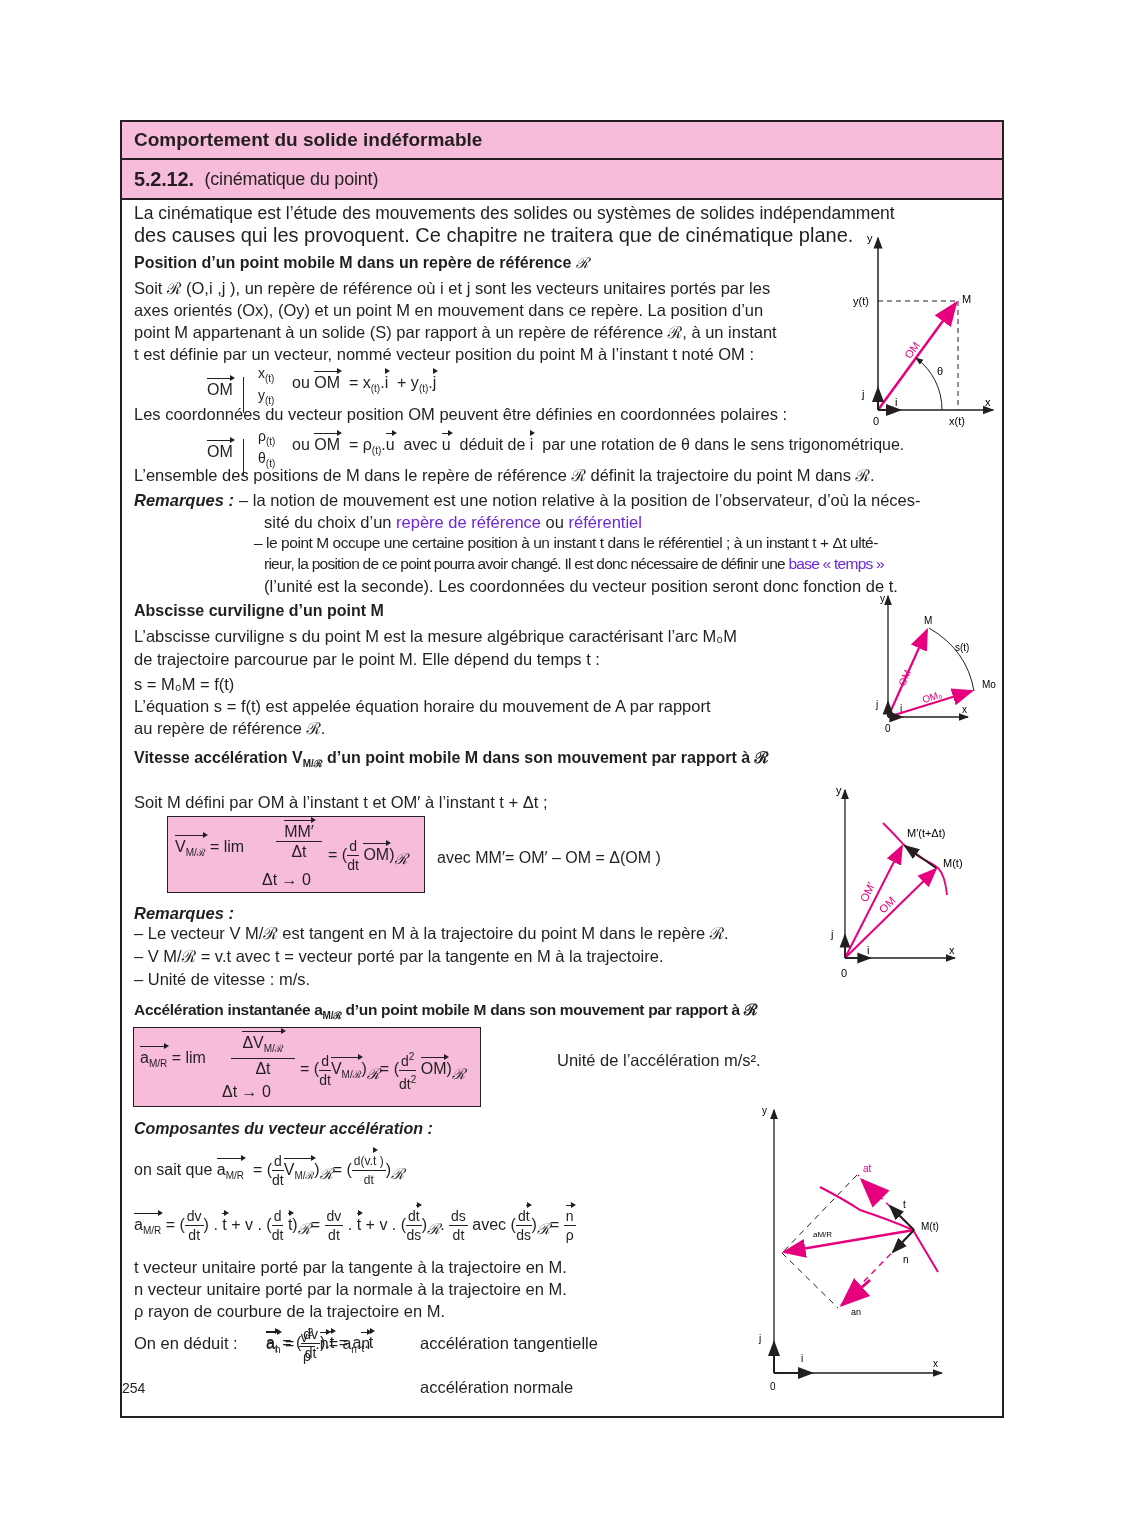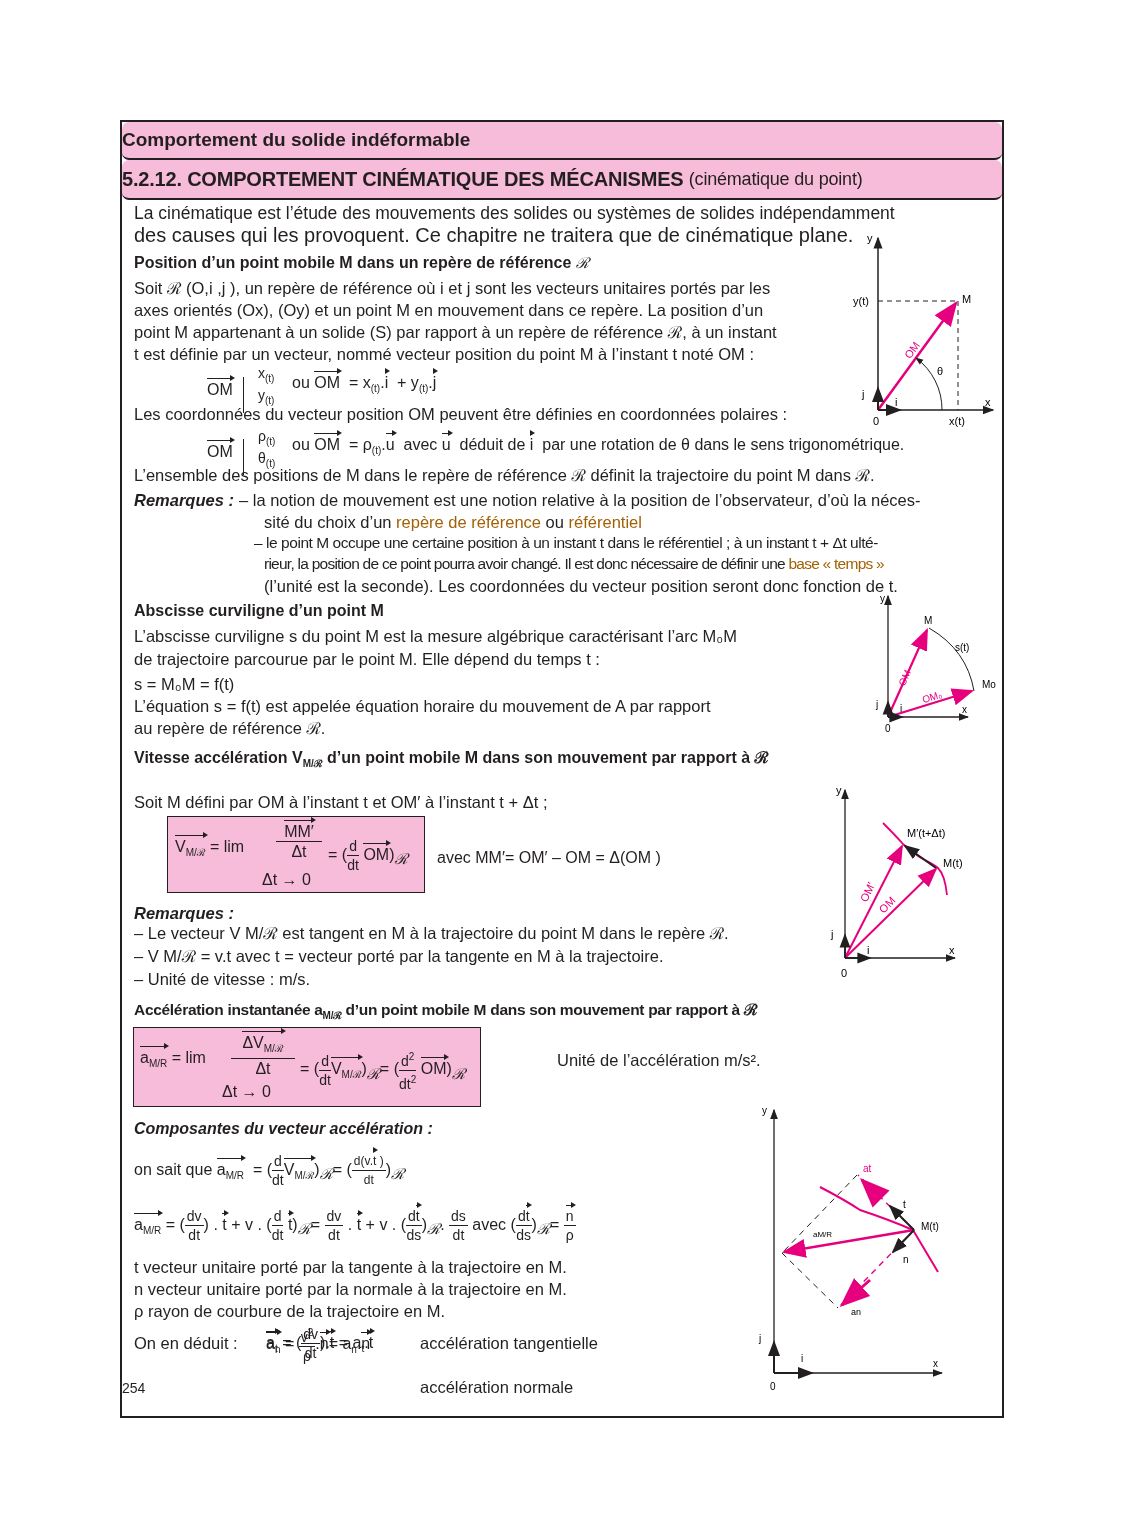"Comportement du solide indéformable" .hdr { border-radius: 7px -> none; padding-left: 0 -> 12px }
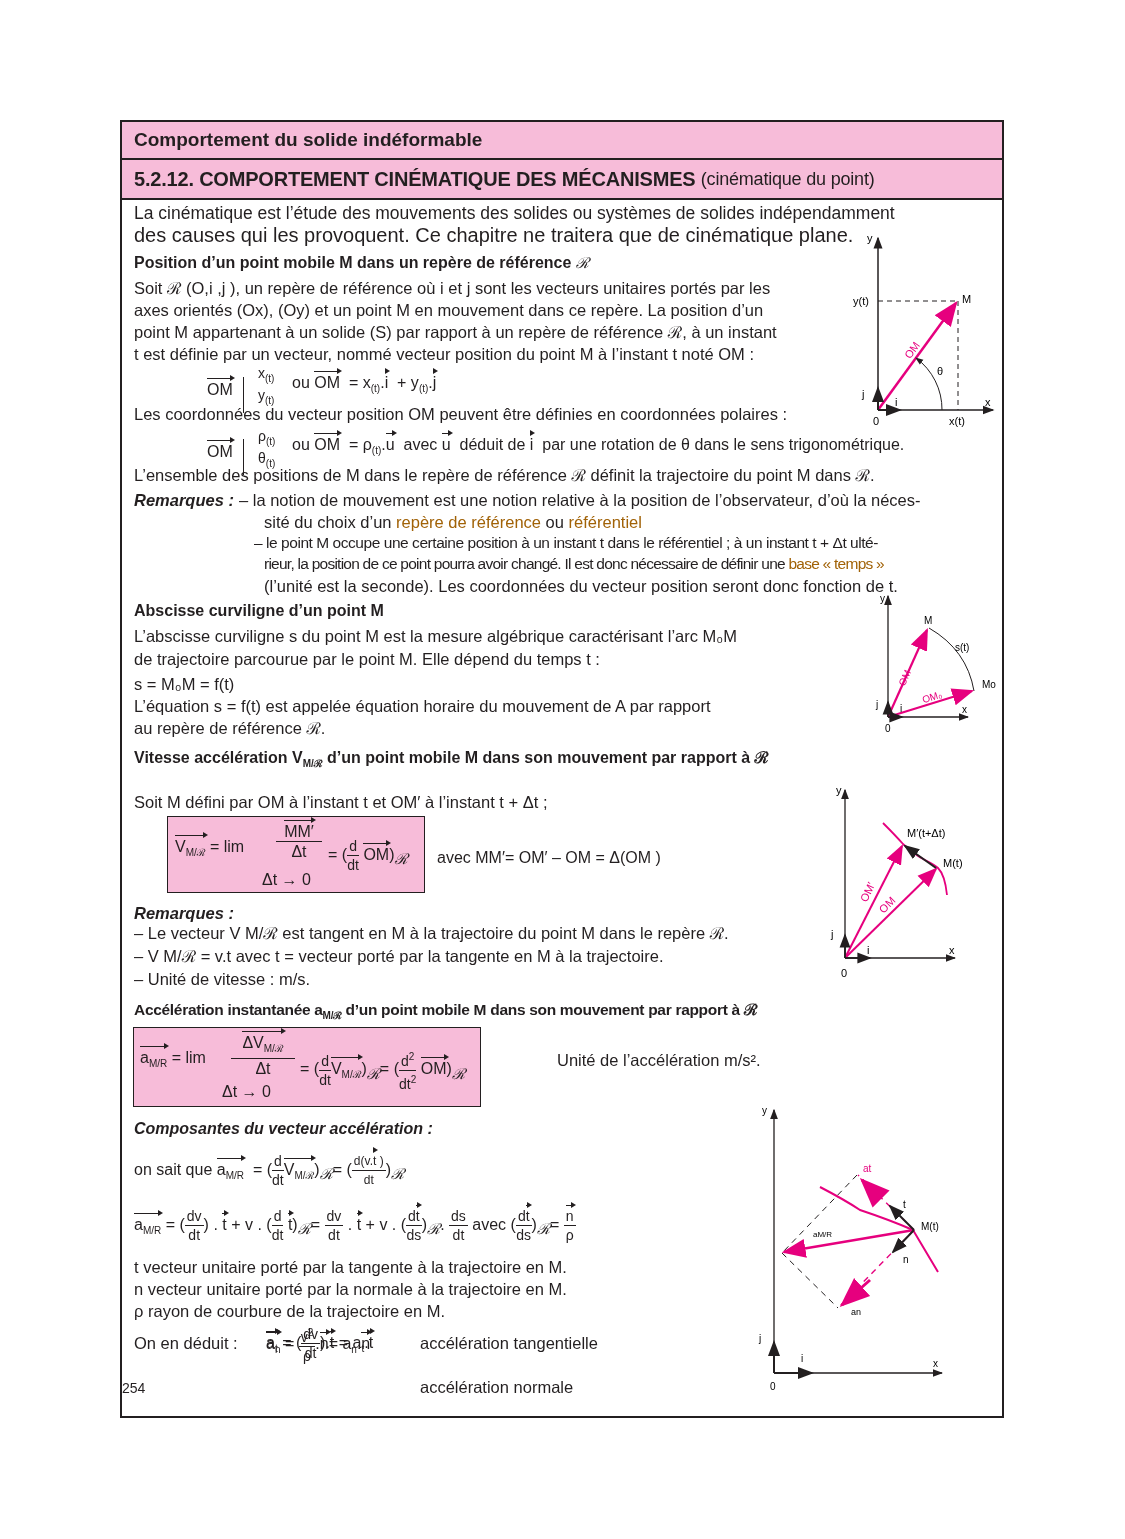"COMPORTEMENT CINÉMATIQUE DES MÉCANISMES" span { html: <span>COMPORTEMENT CINÉMATIQUE DES MÉCANISMES</span> -> none }
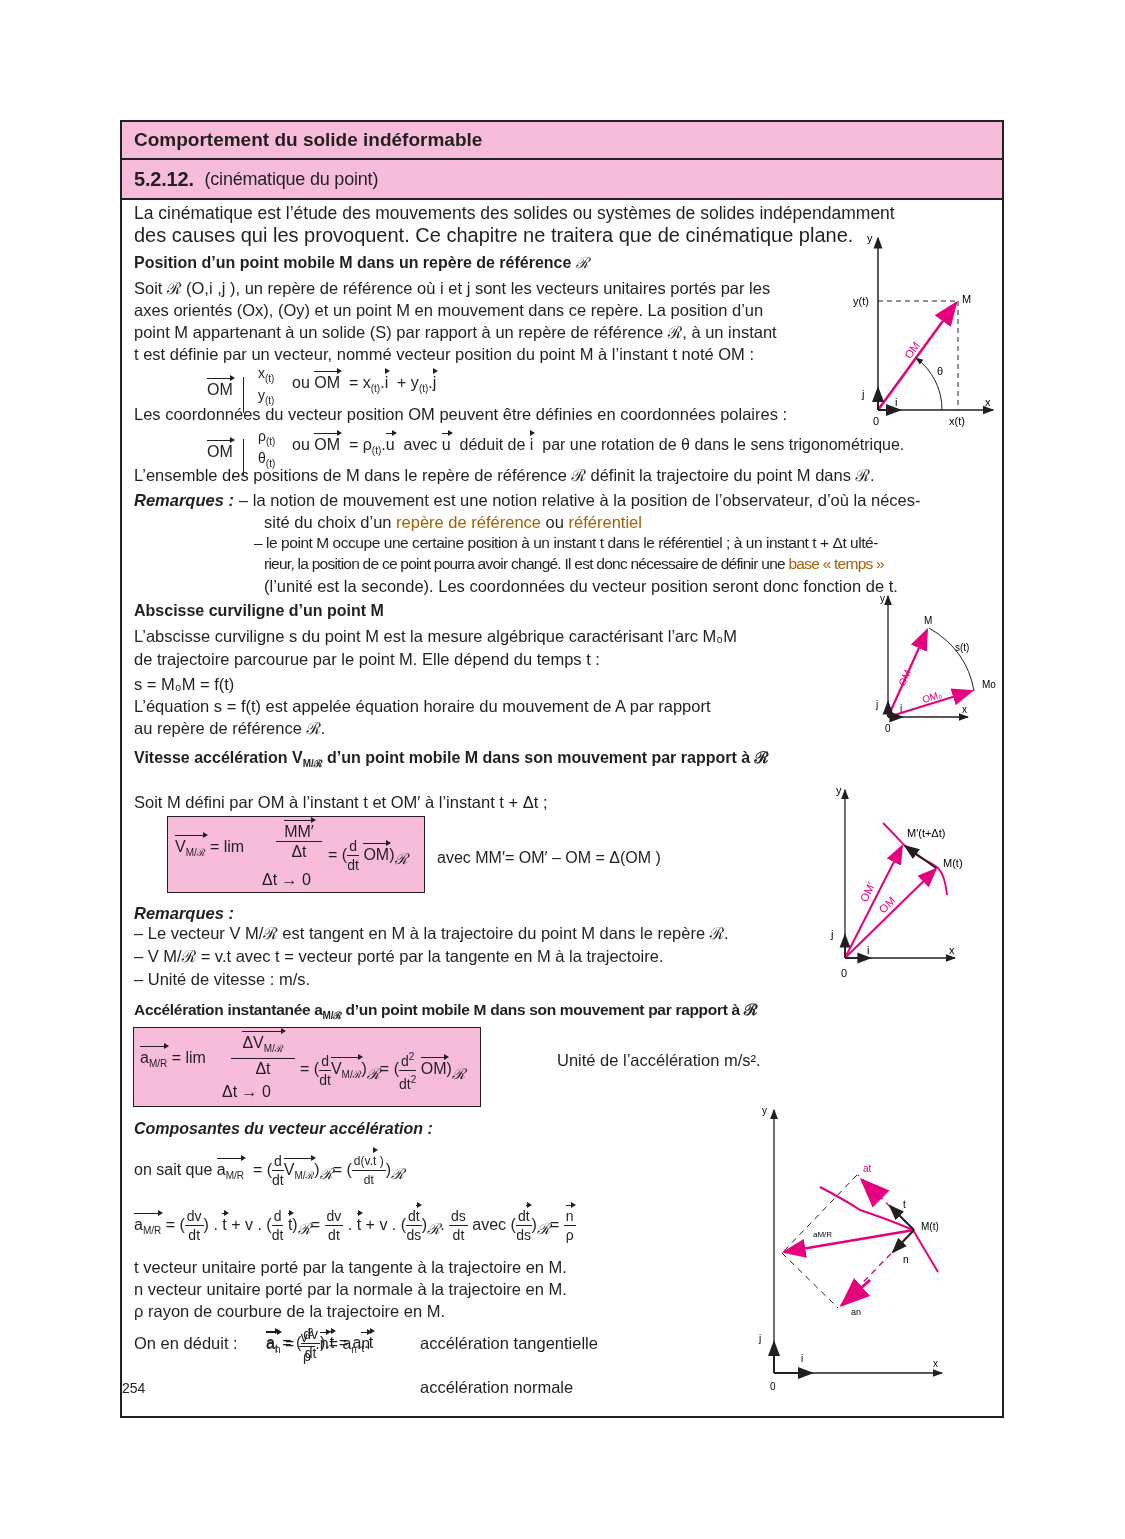"repère de référence" .pink { color: #a16207 -> #6d28d9 }
